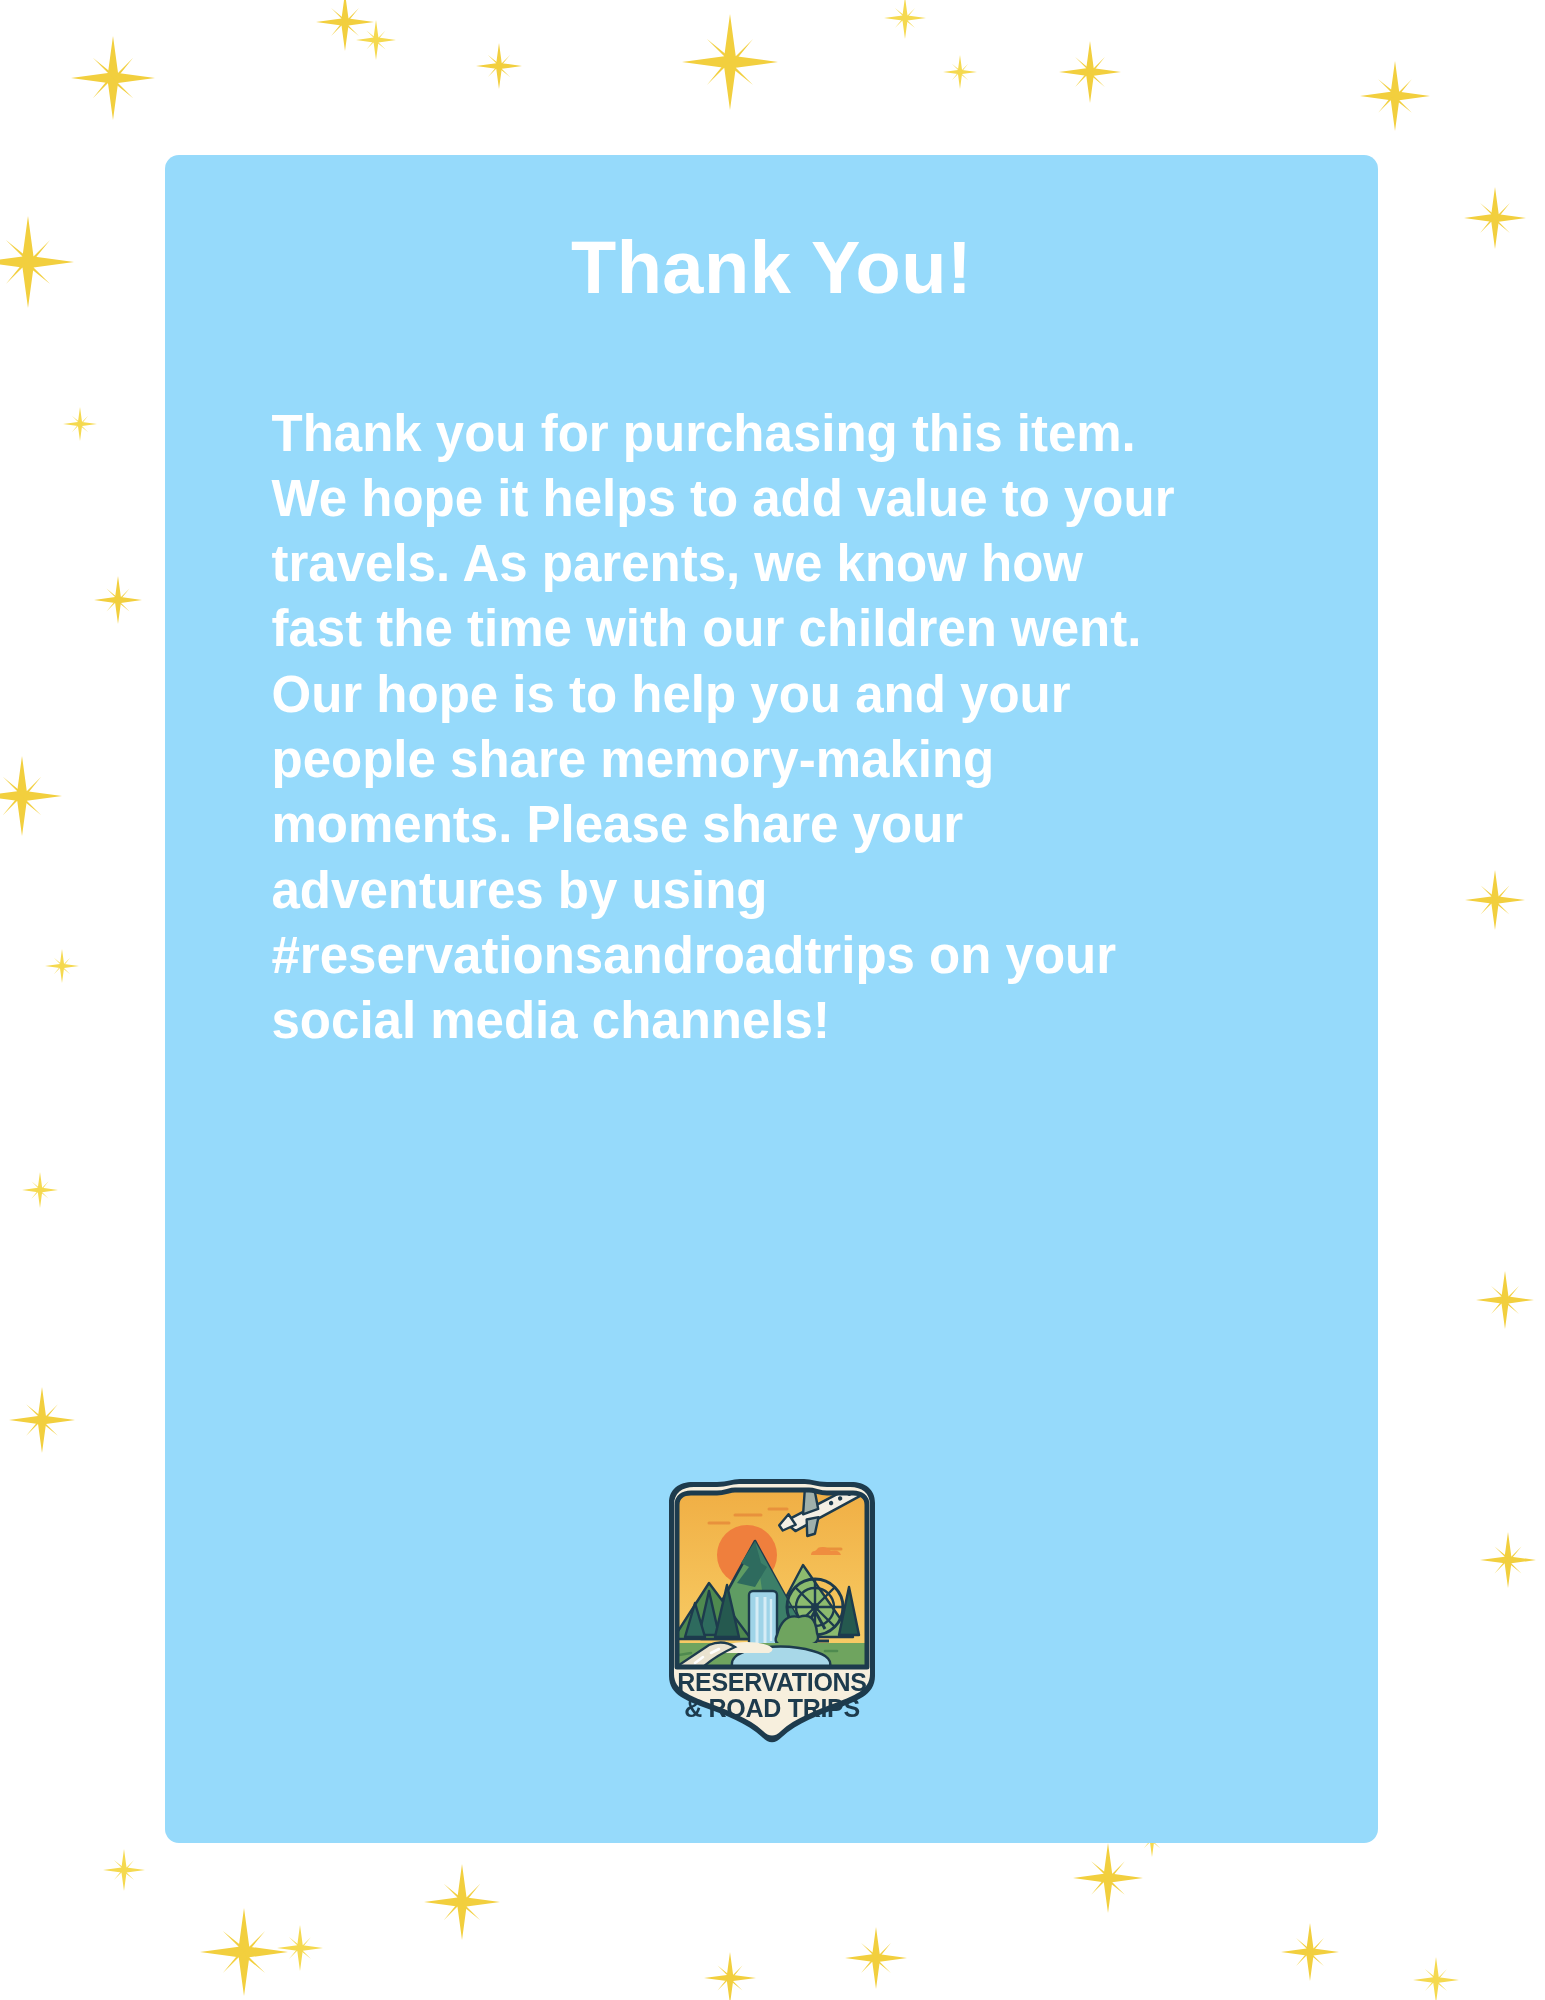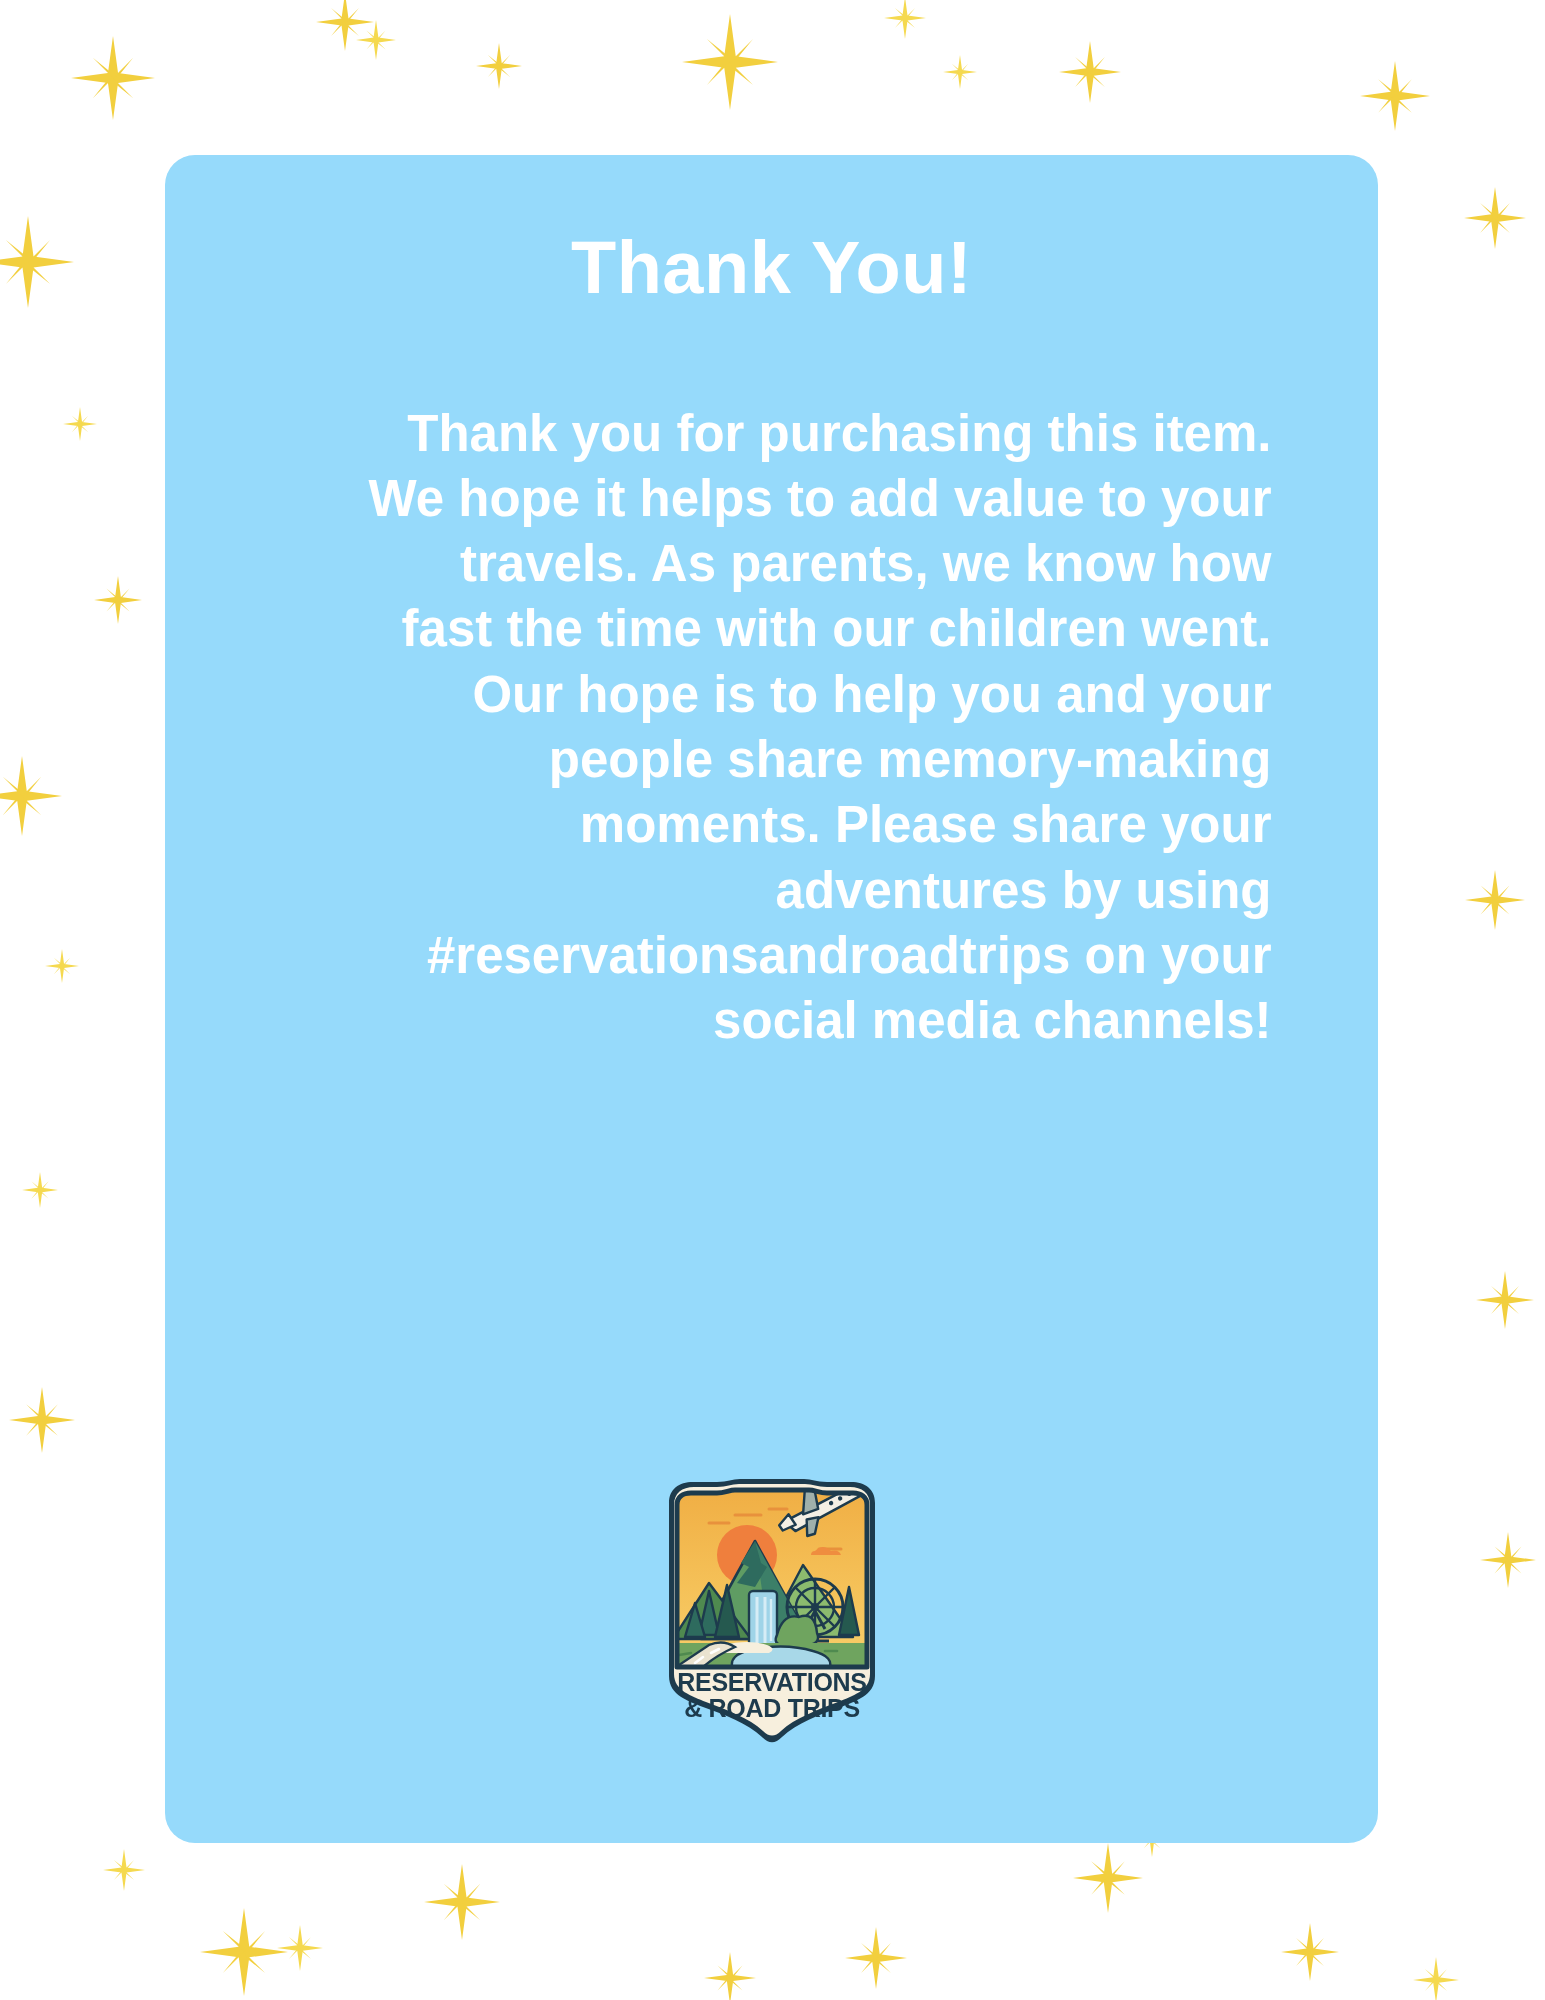"Thank You!" #card { border-radius: 30px -> 14px }
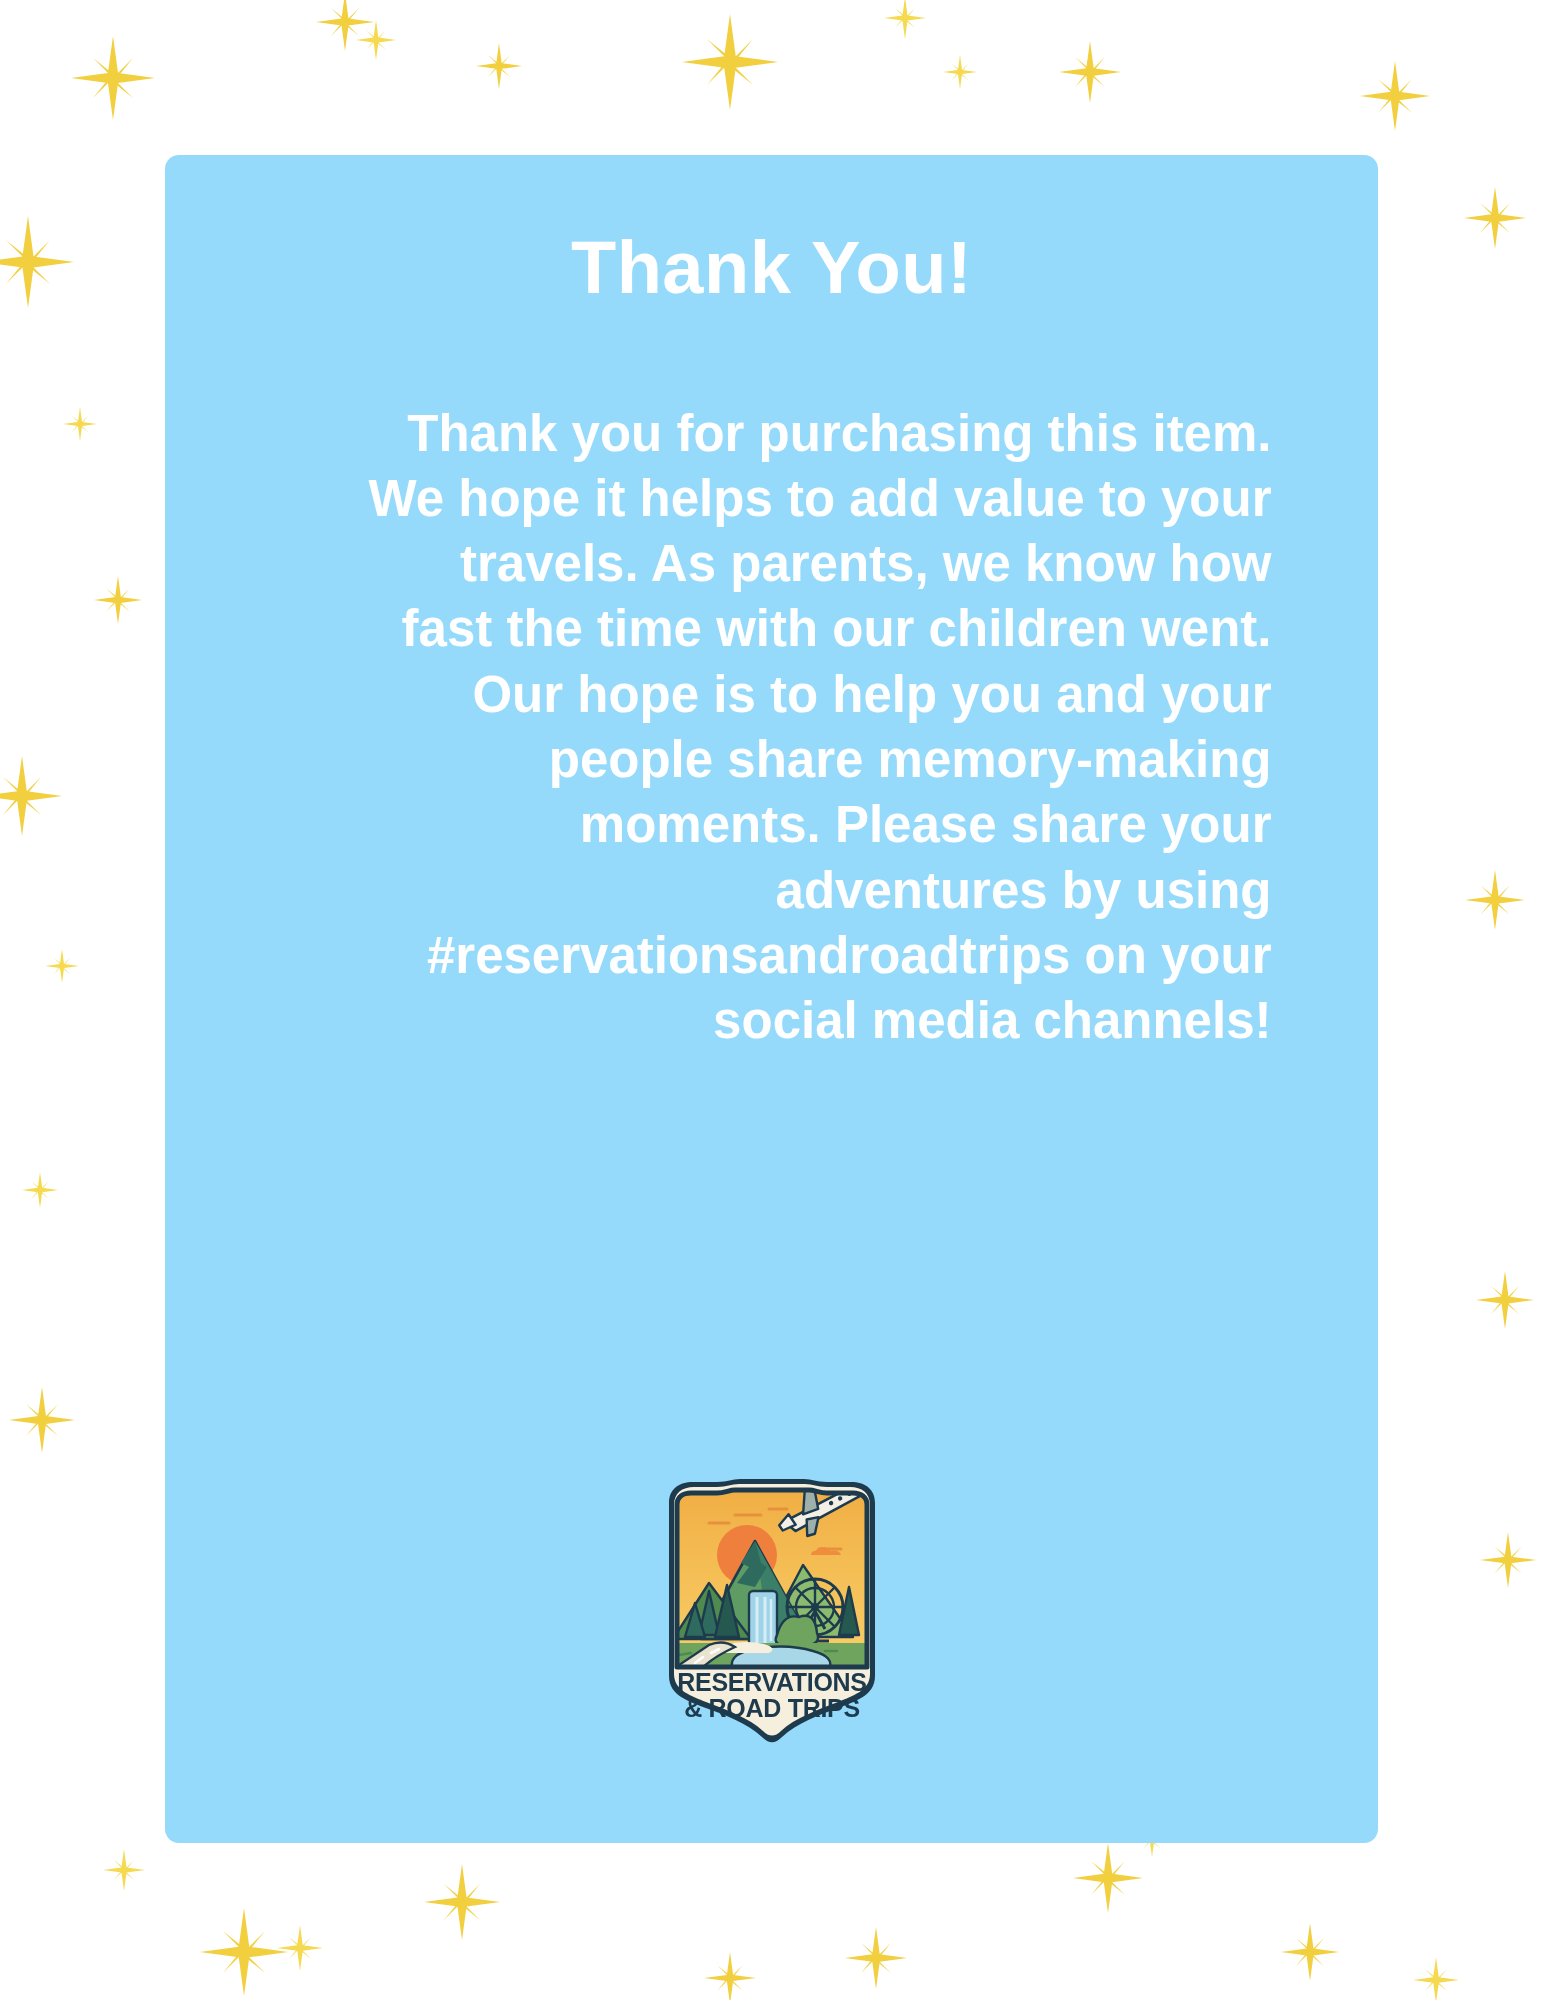"Thank you for purchasing this" #card-body { text-align: right -> left }
